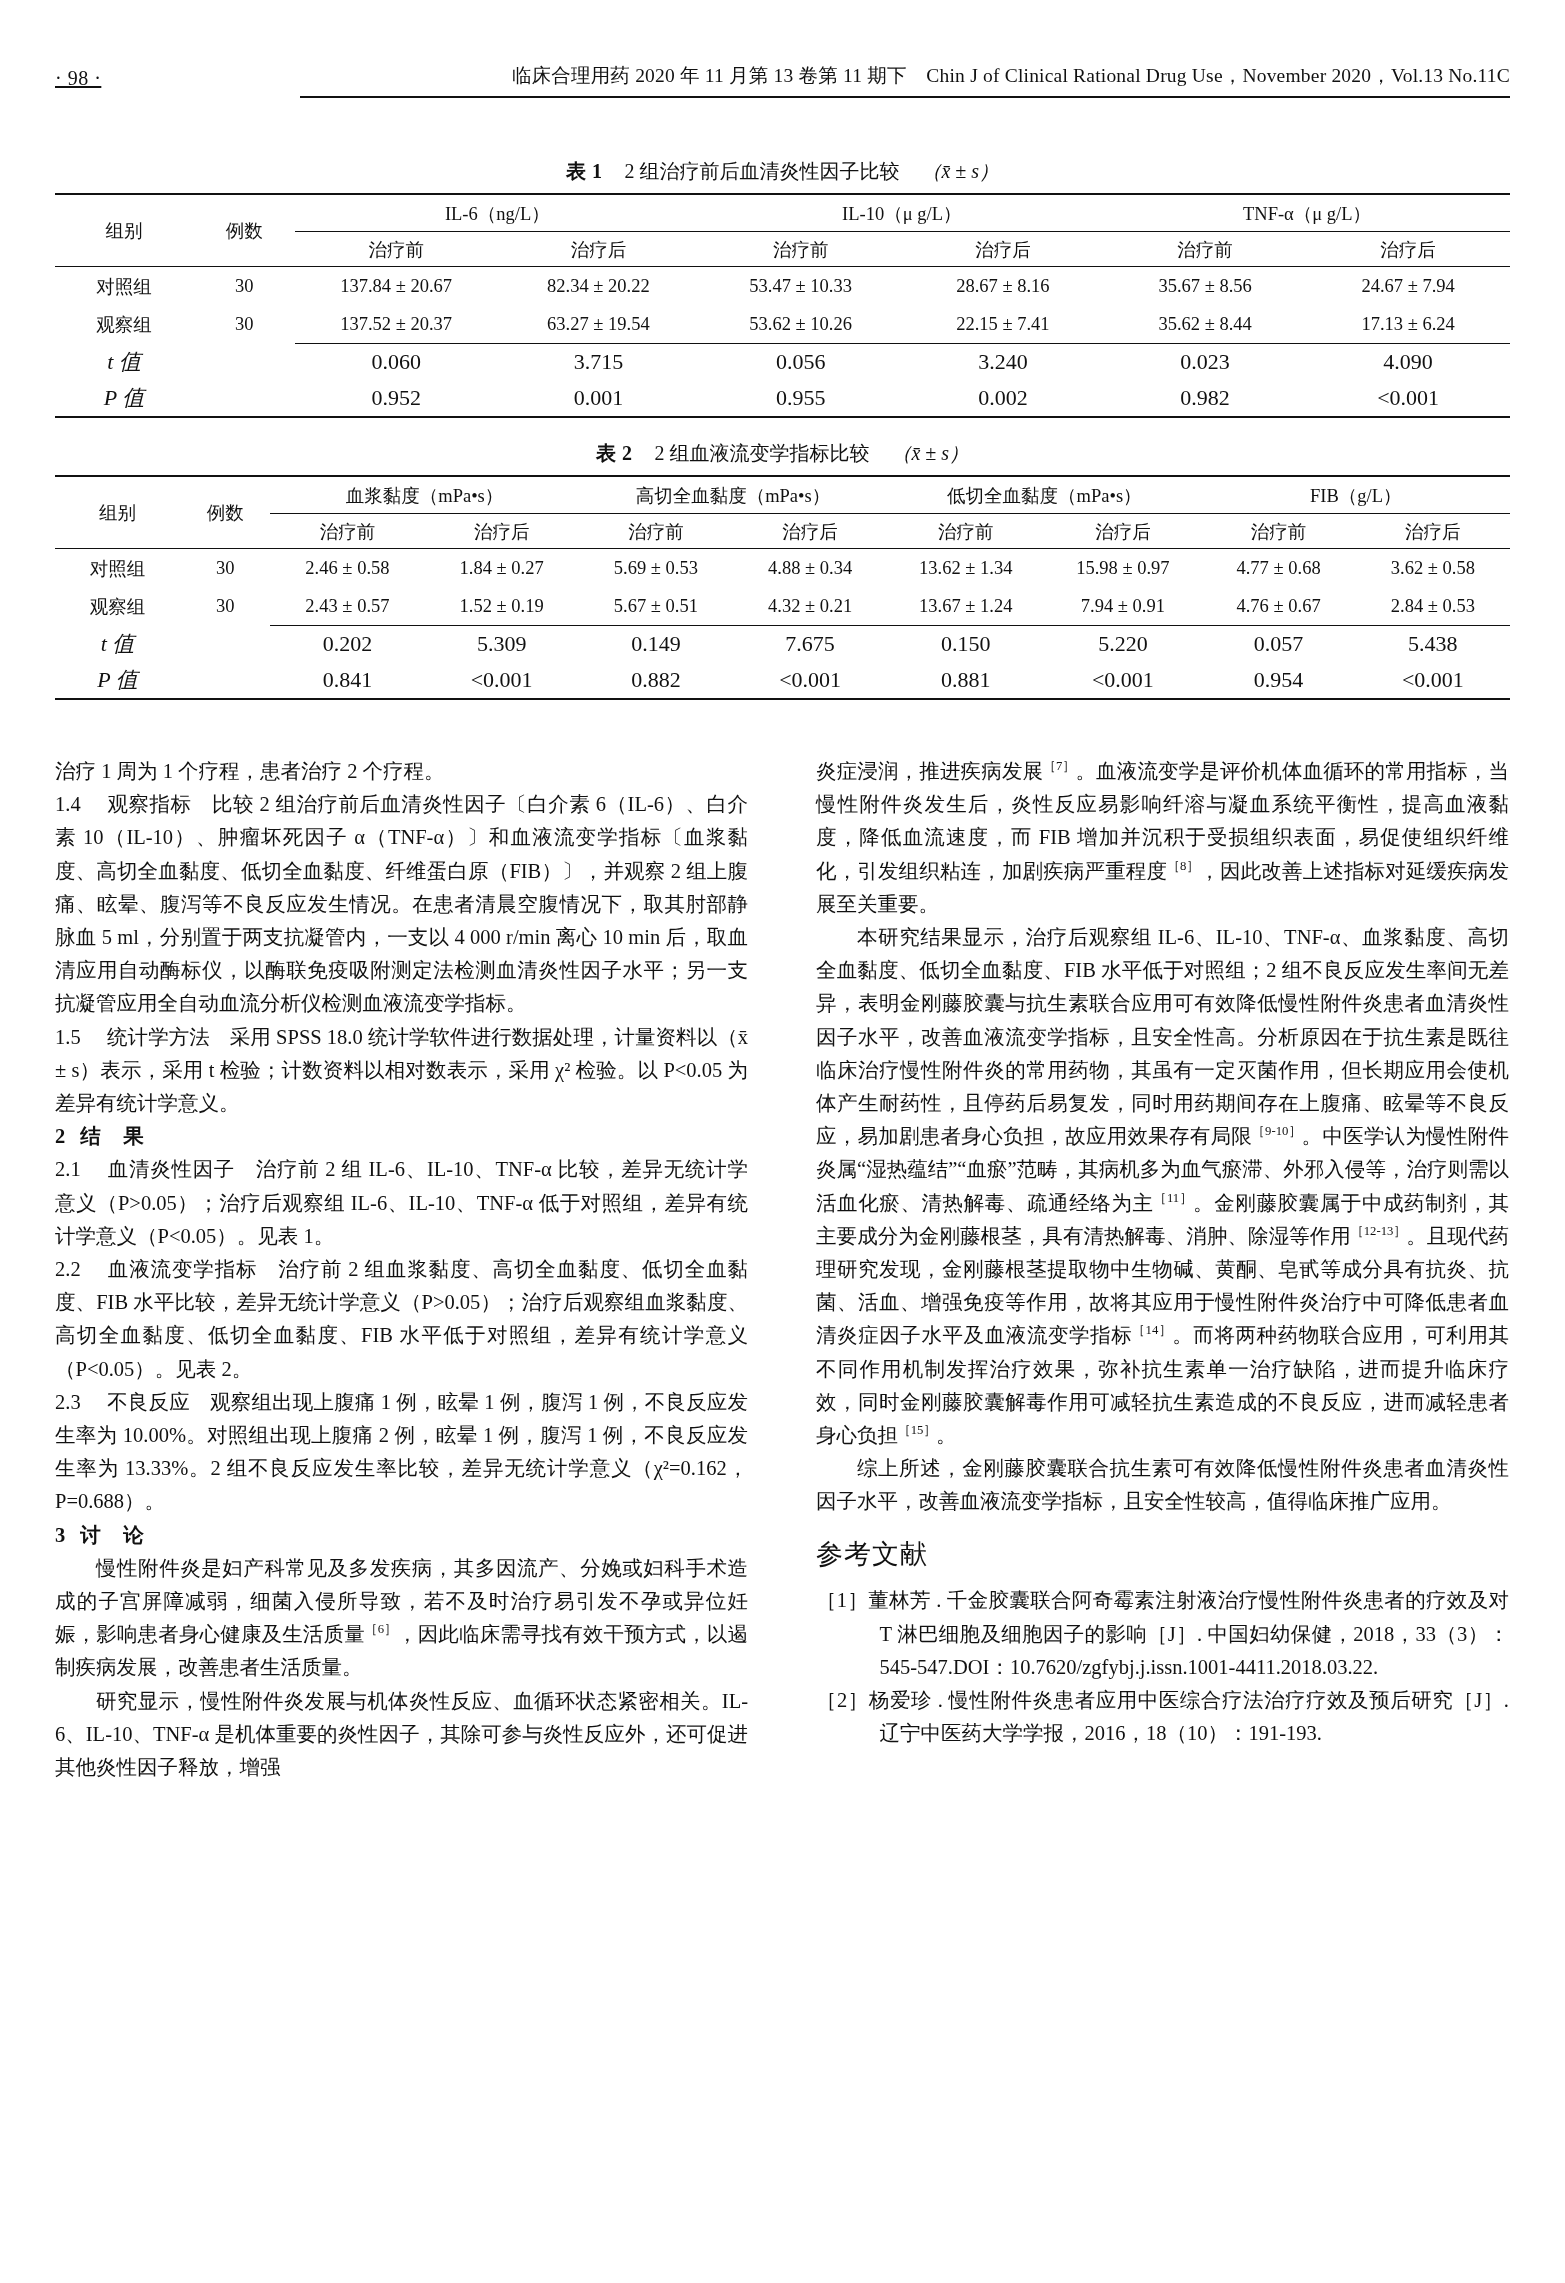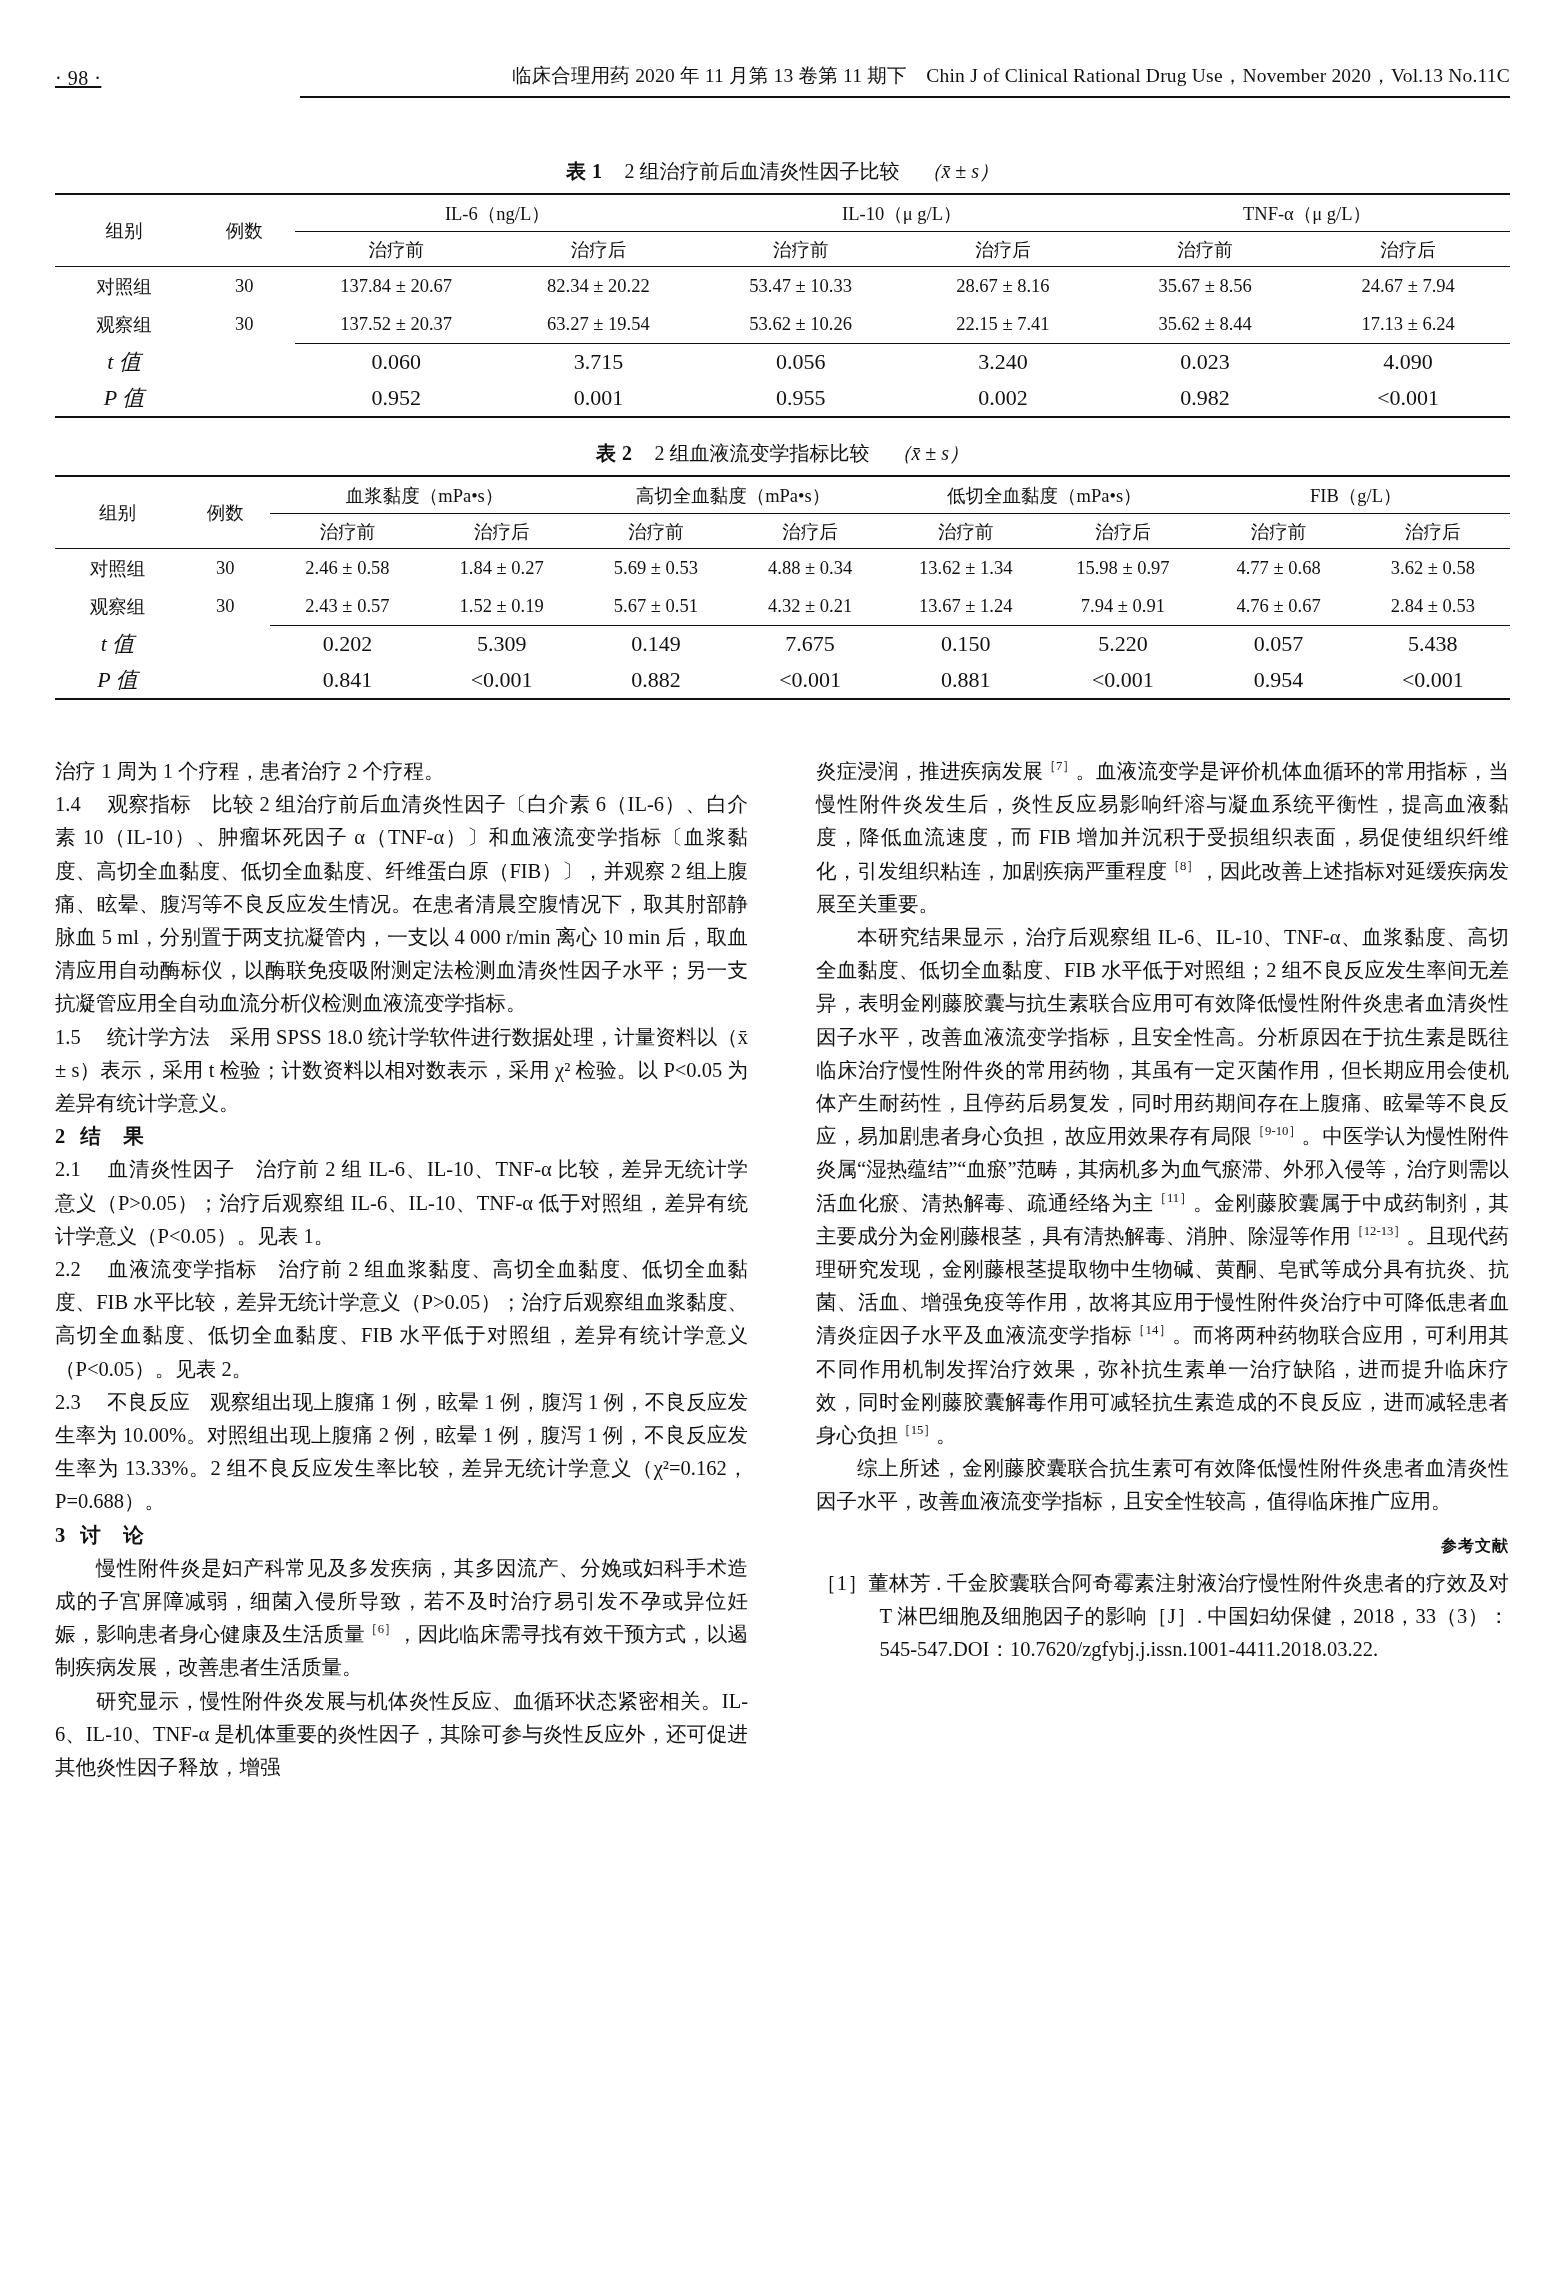"参考文献" .refs-title { font-size: 16px -> 27px; font-weight: bold -> normal; text-align: right -> left }
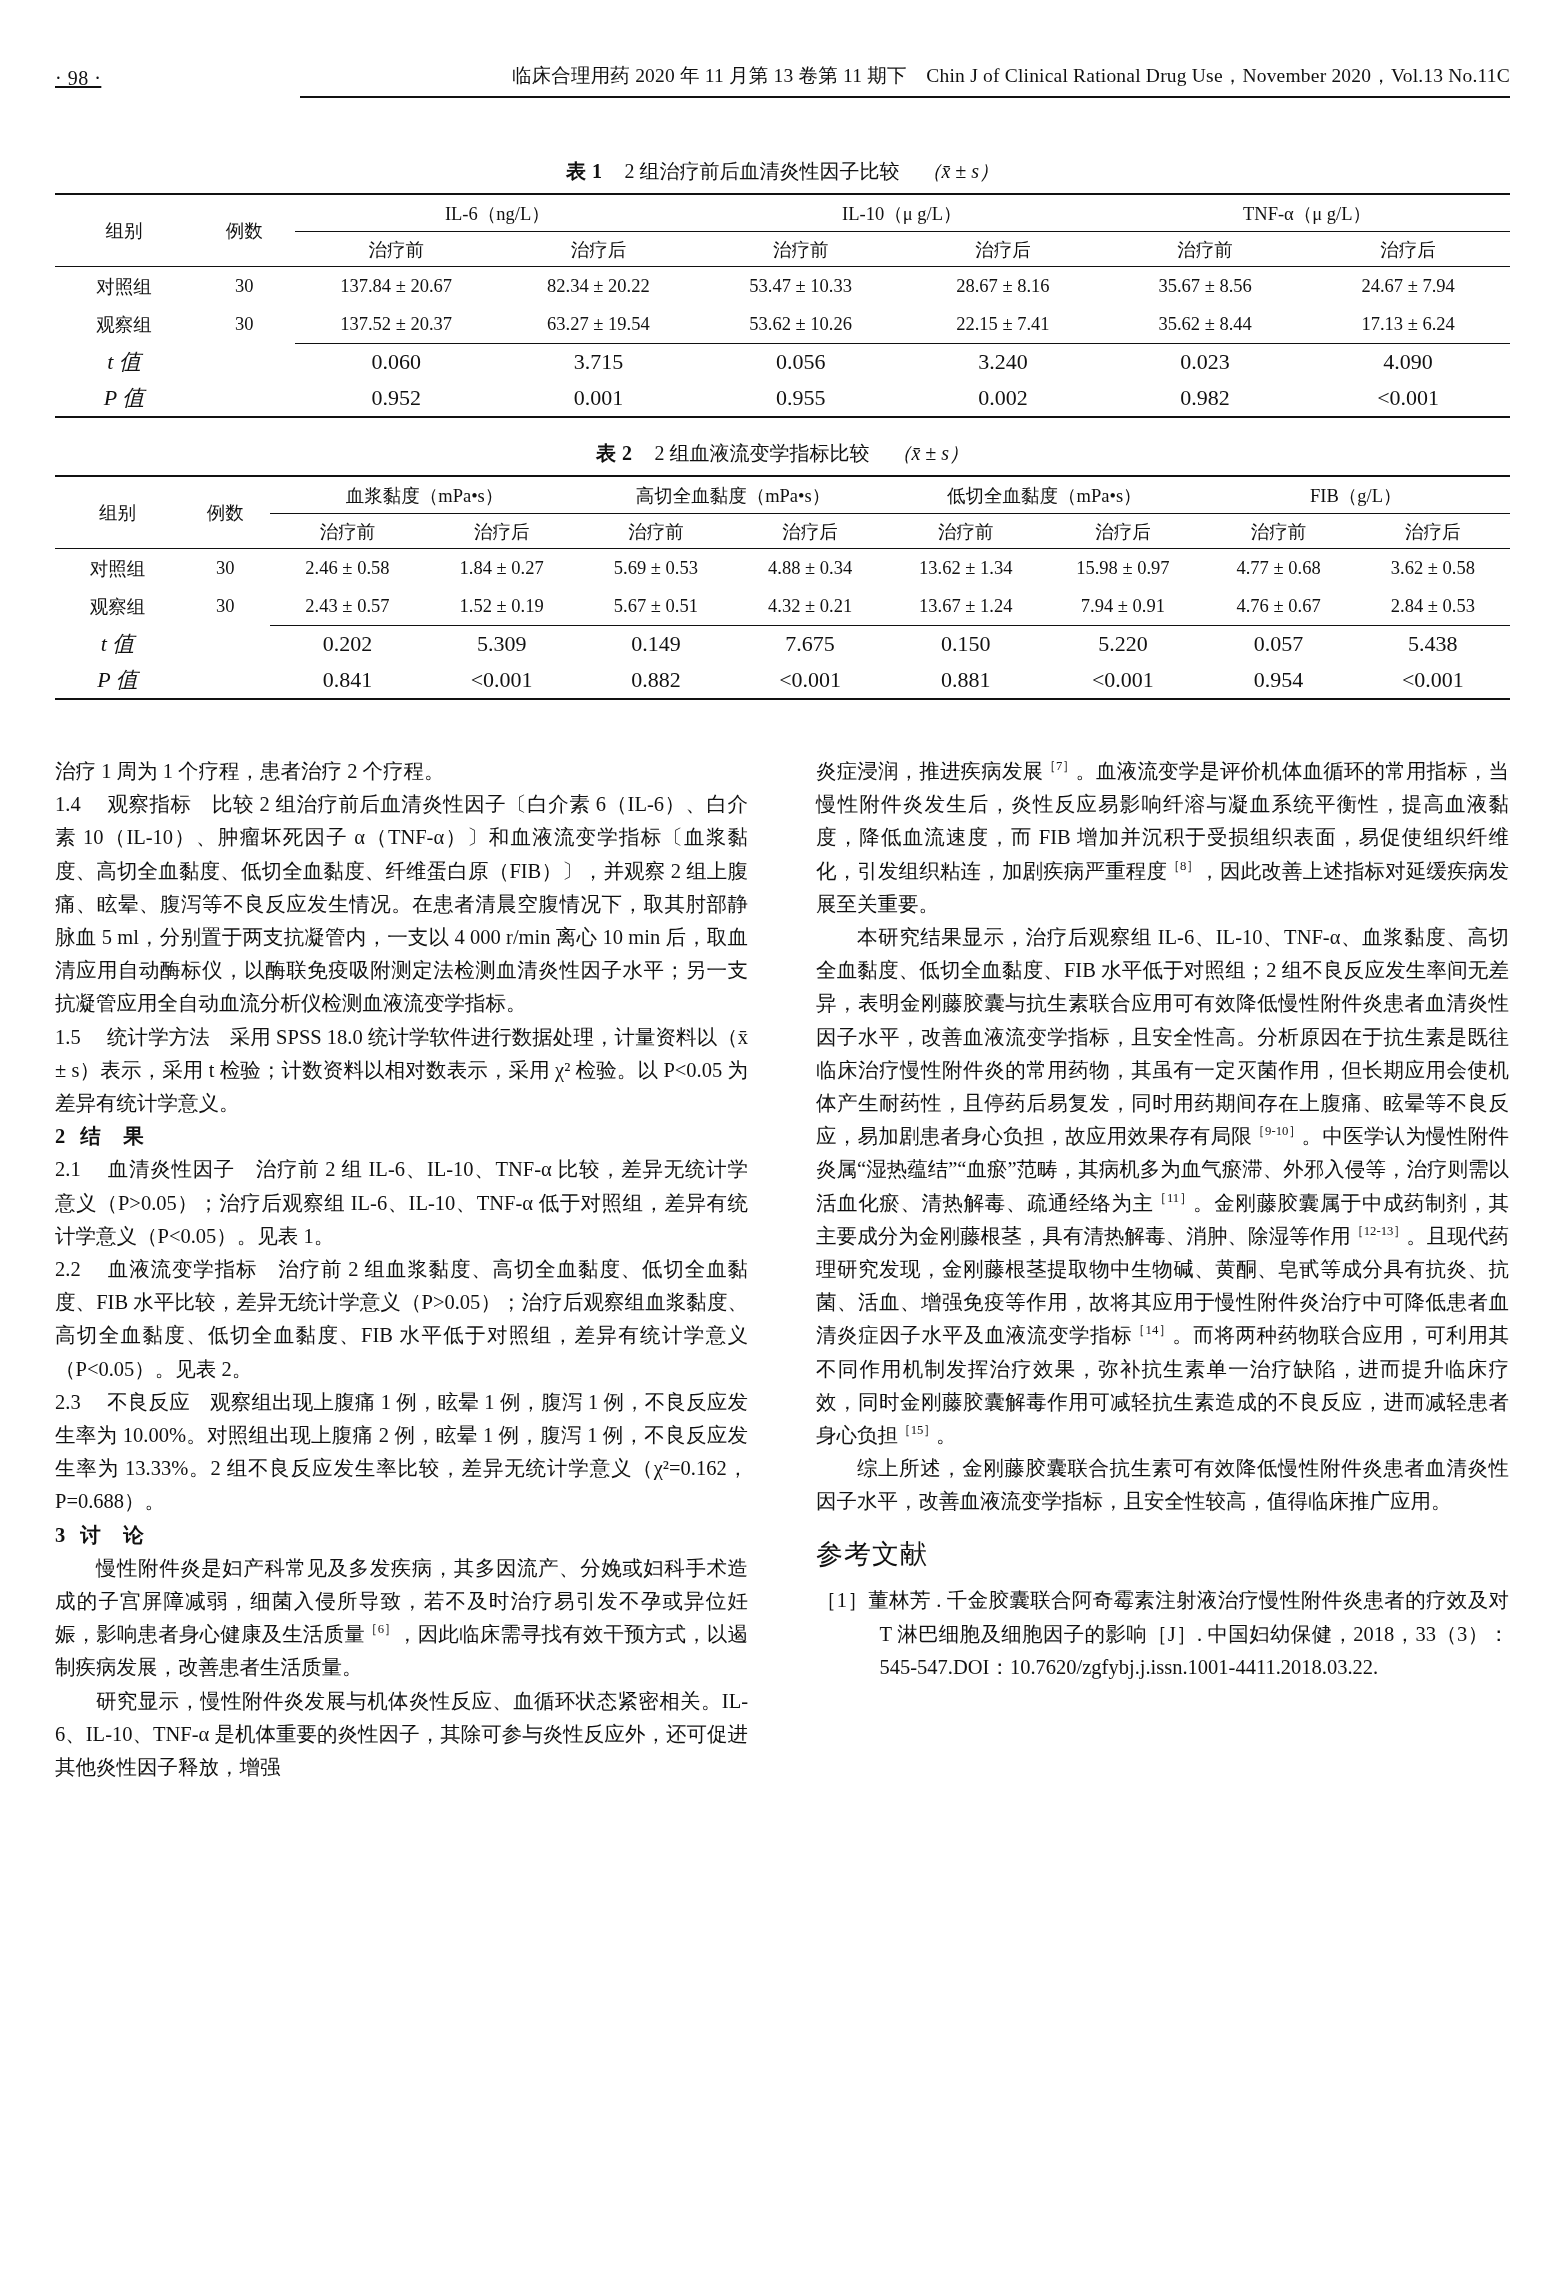"［2］杨爱珍 . 慢性附件炎患者应用中医综合疗法治疗疗效及预后研究［J］." p.ref-item { html: none -> <p>［2］杨爱珍 . 慢性附件炎患者应用中医综合疗法治疗疗效及预后研究［J］. 辽宁中医药大学学报，2016，18（10）：191-193.</p> }
